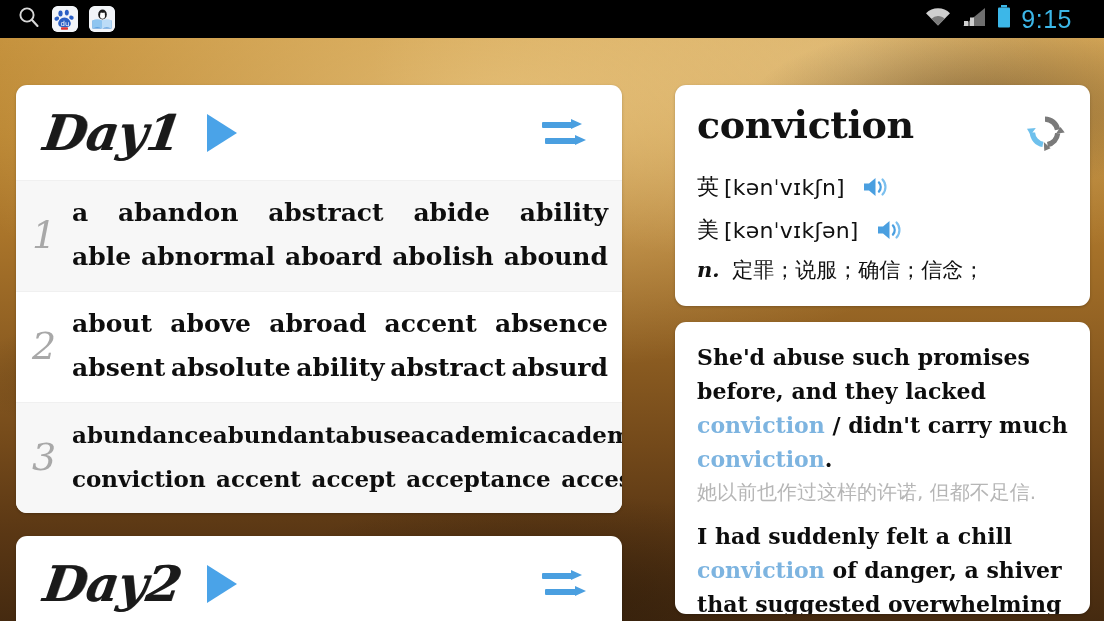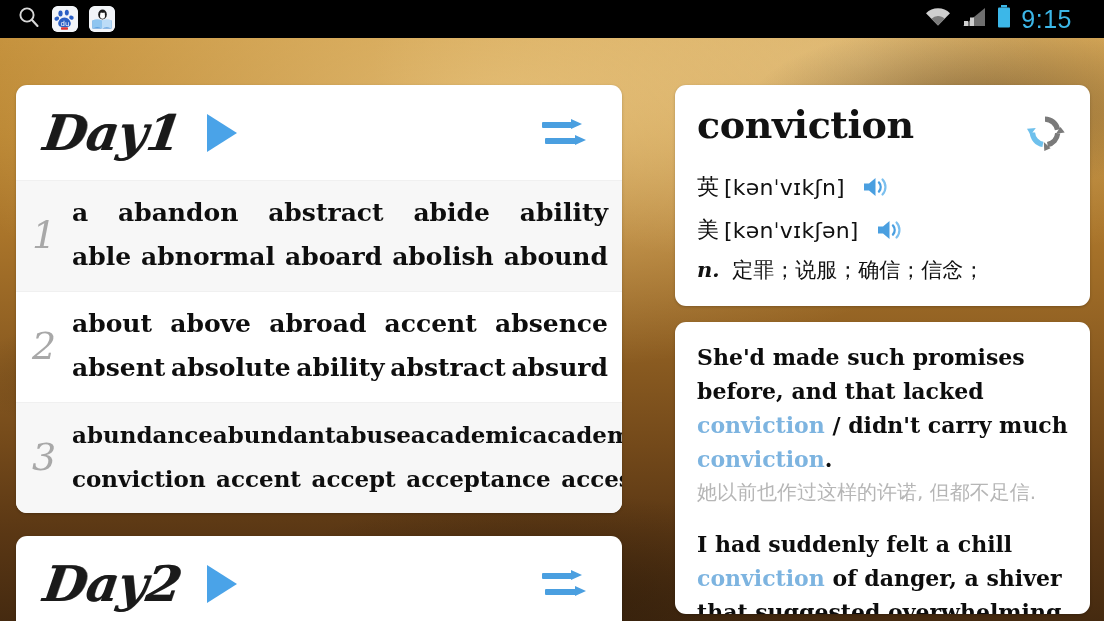"She'd made such promises before," span { text: made such promises before, and that -> abuse such promises before, and they }
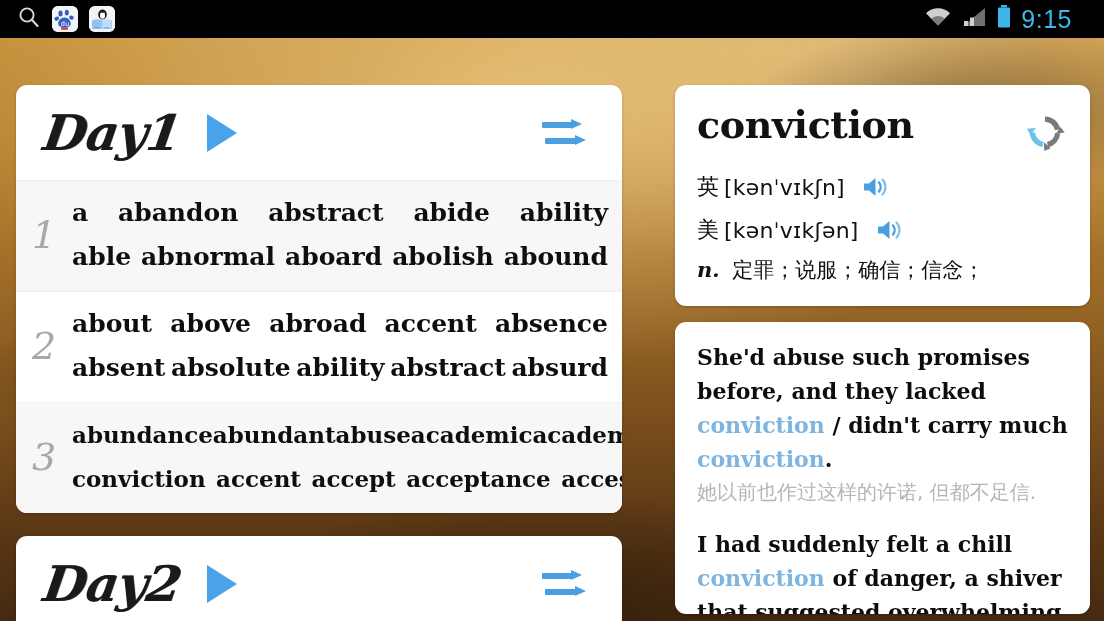"她以前也作过这样的许诺, 但都不足信." .ex-cn { margin-bottom: 18px -> 10px }
